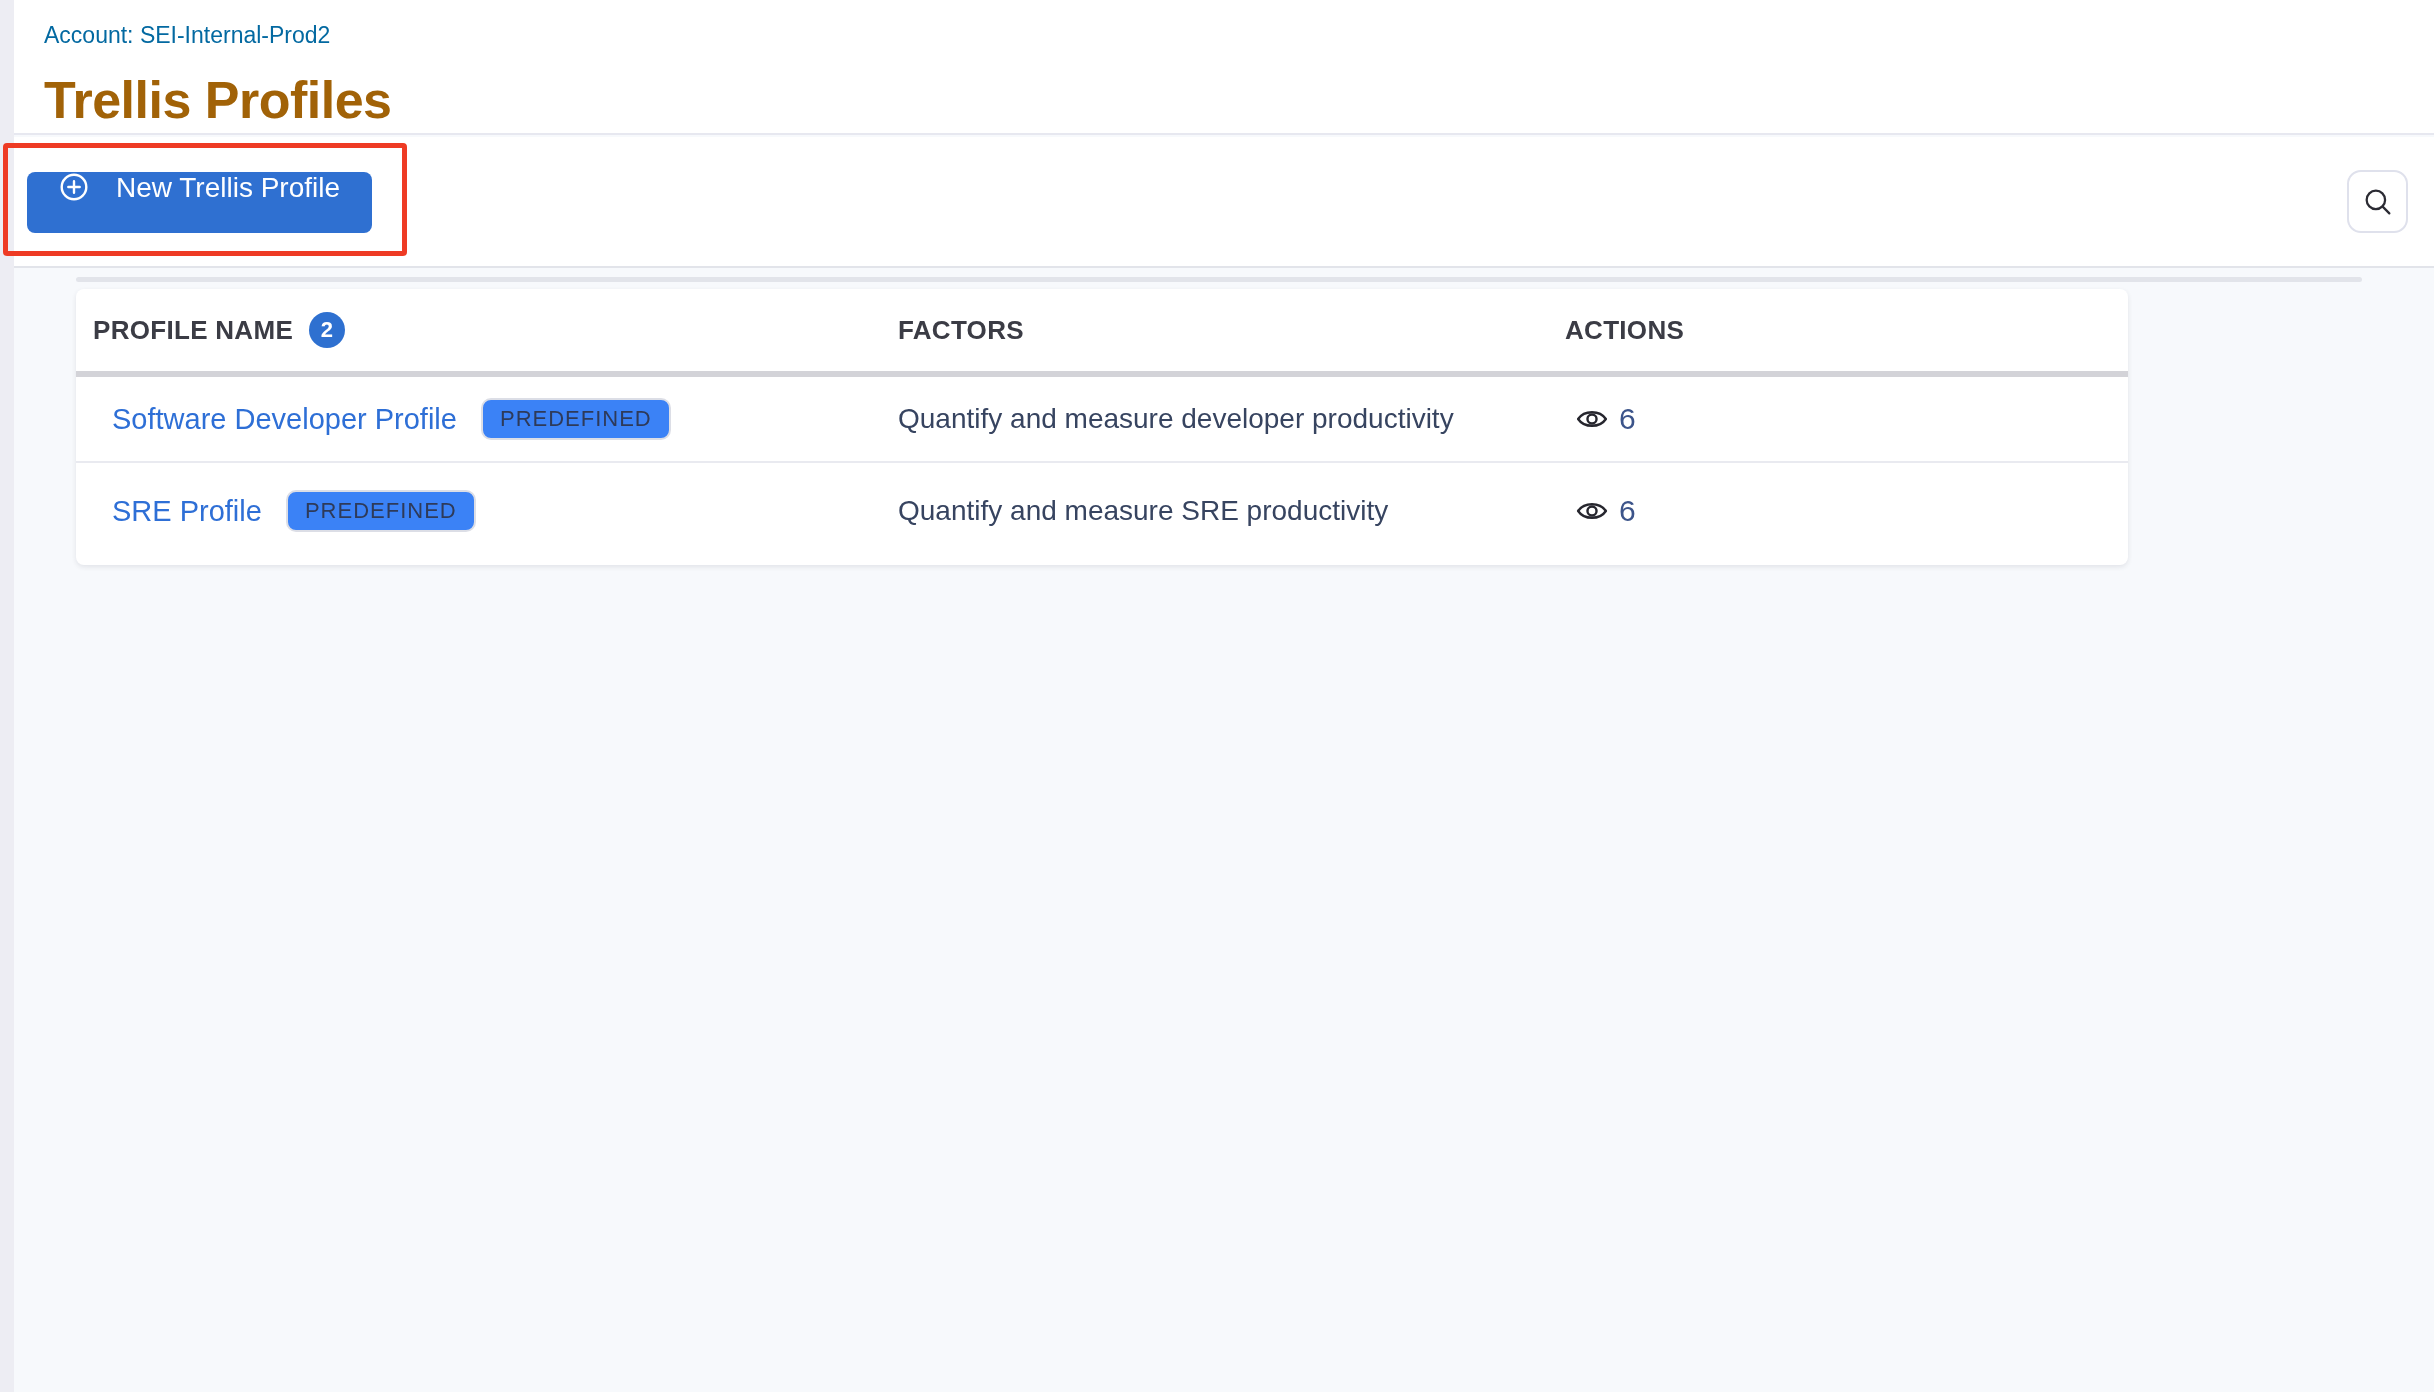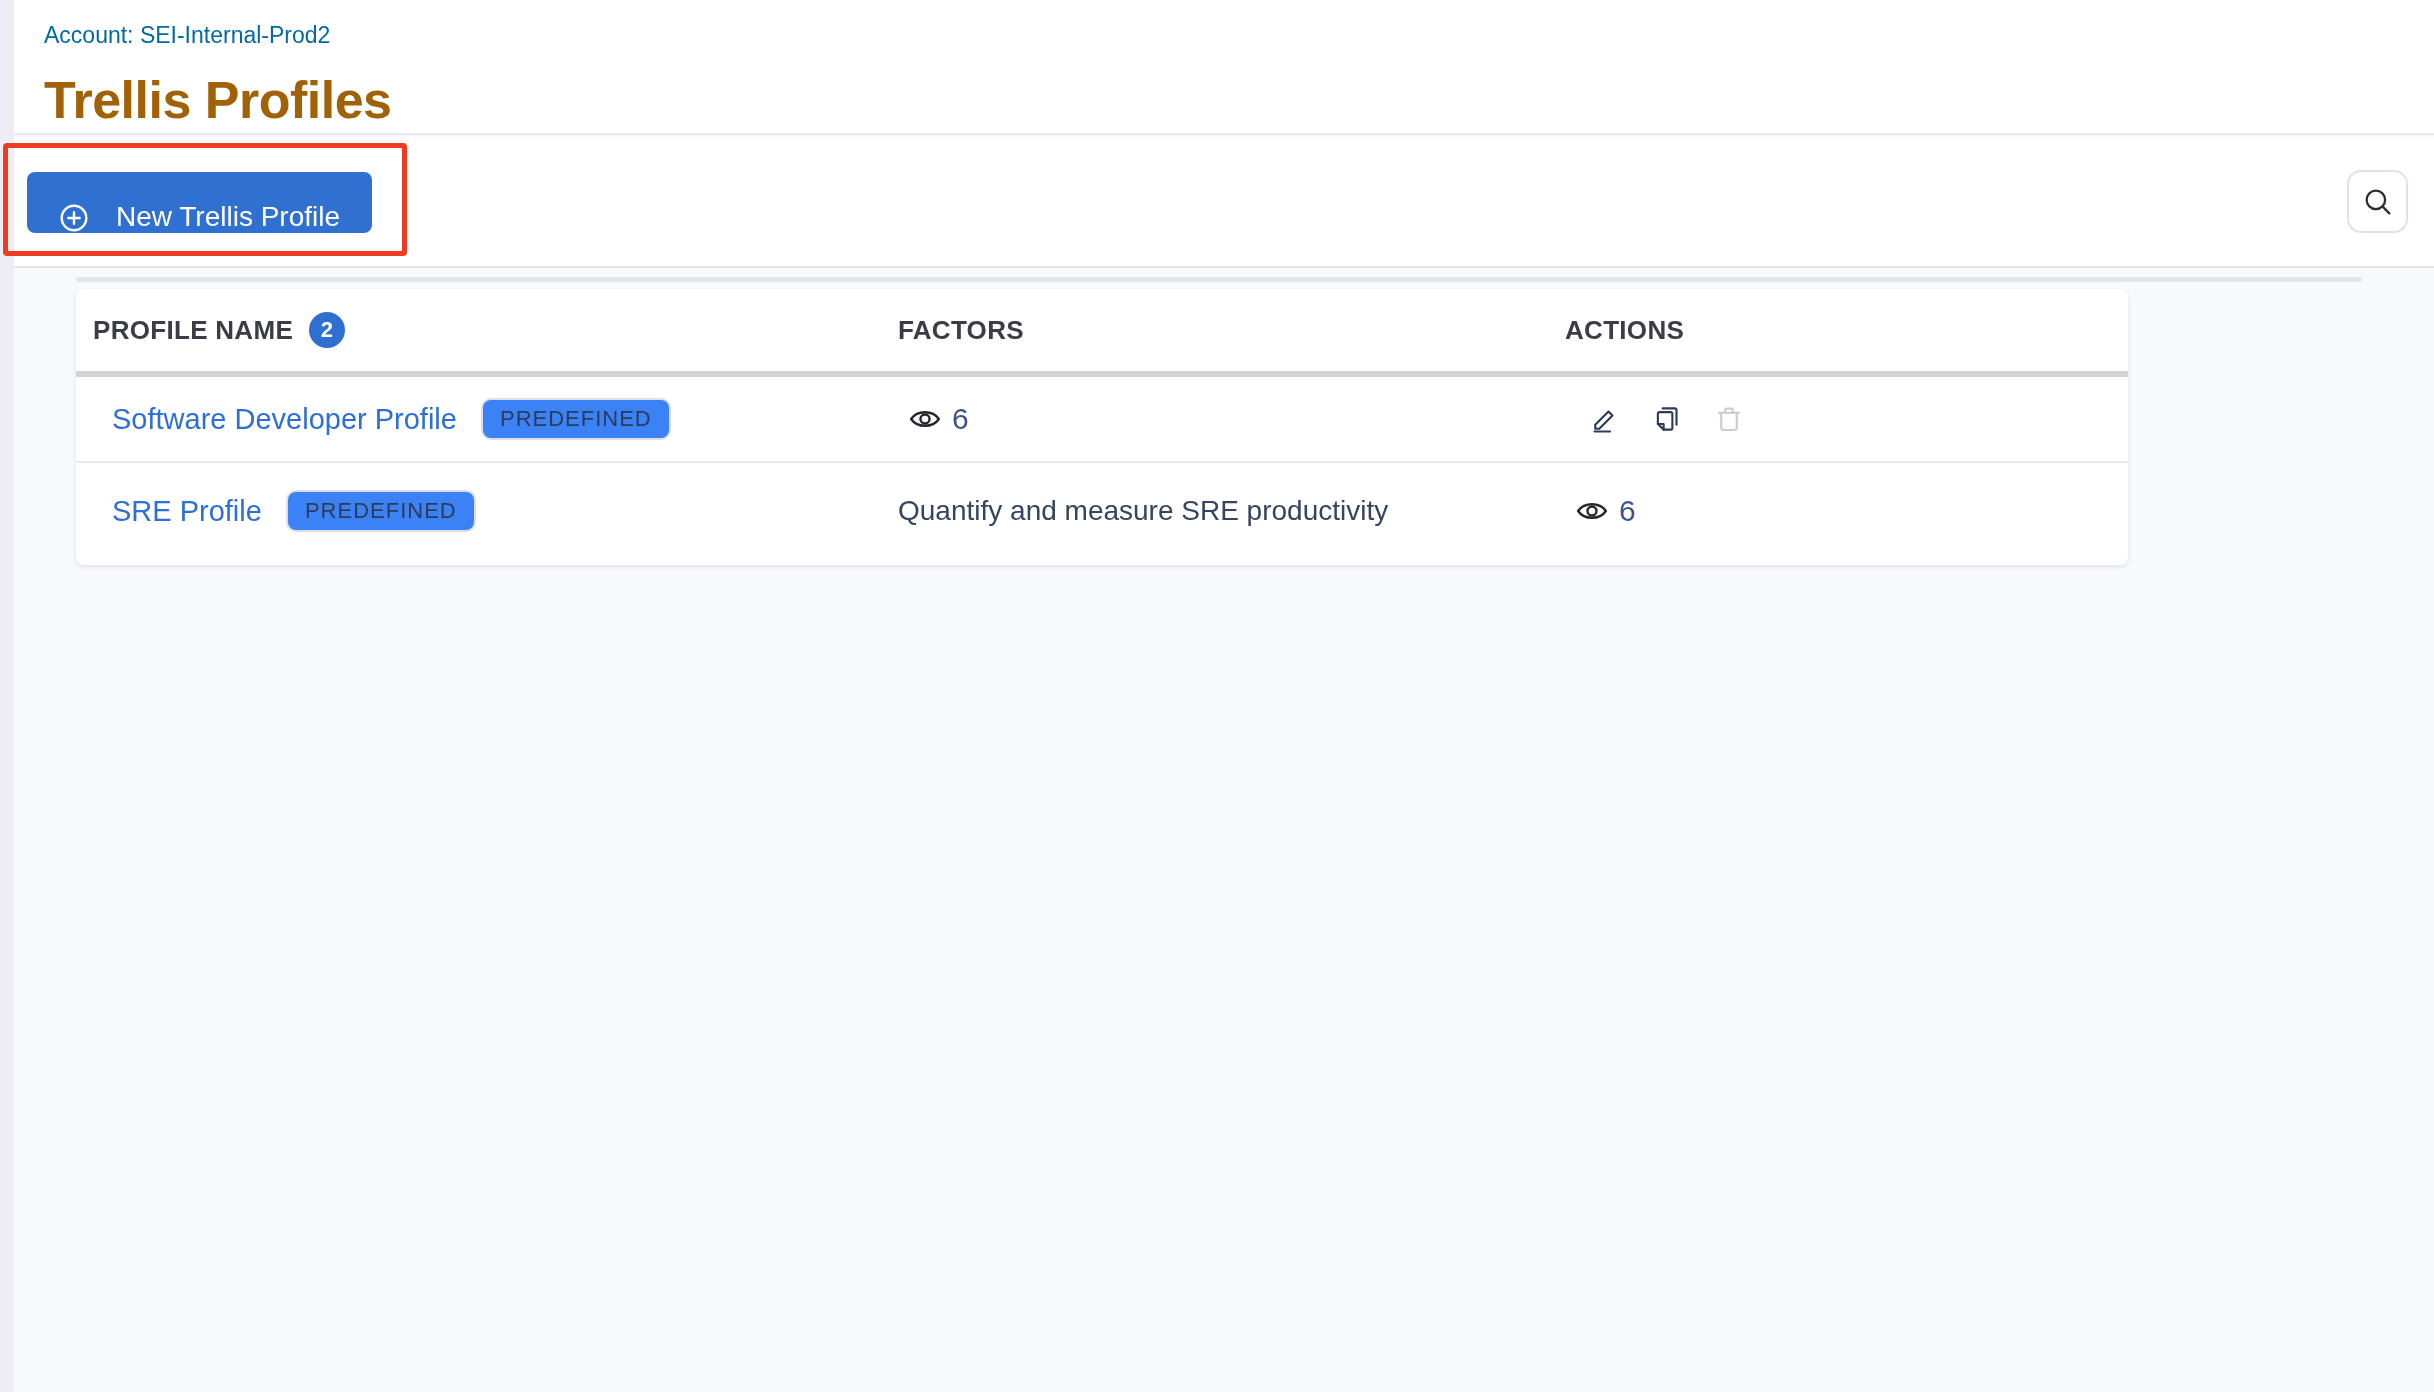"New Trellis Profile" .new-profile-btn { align-items: flex-end -> flex-start }
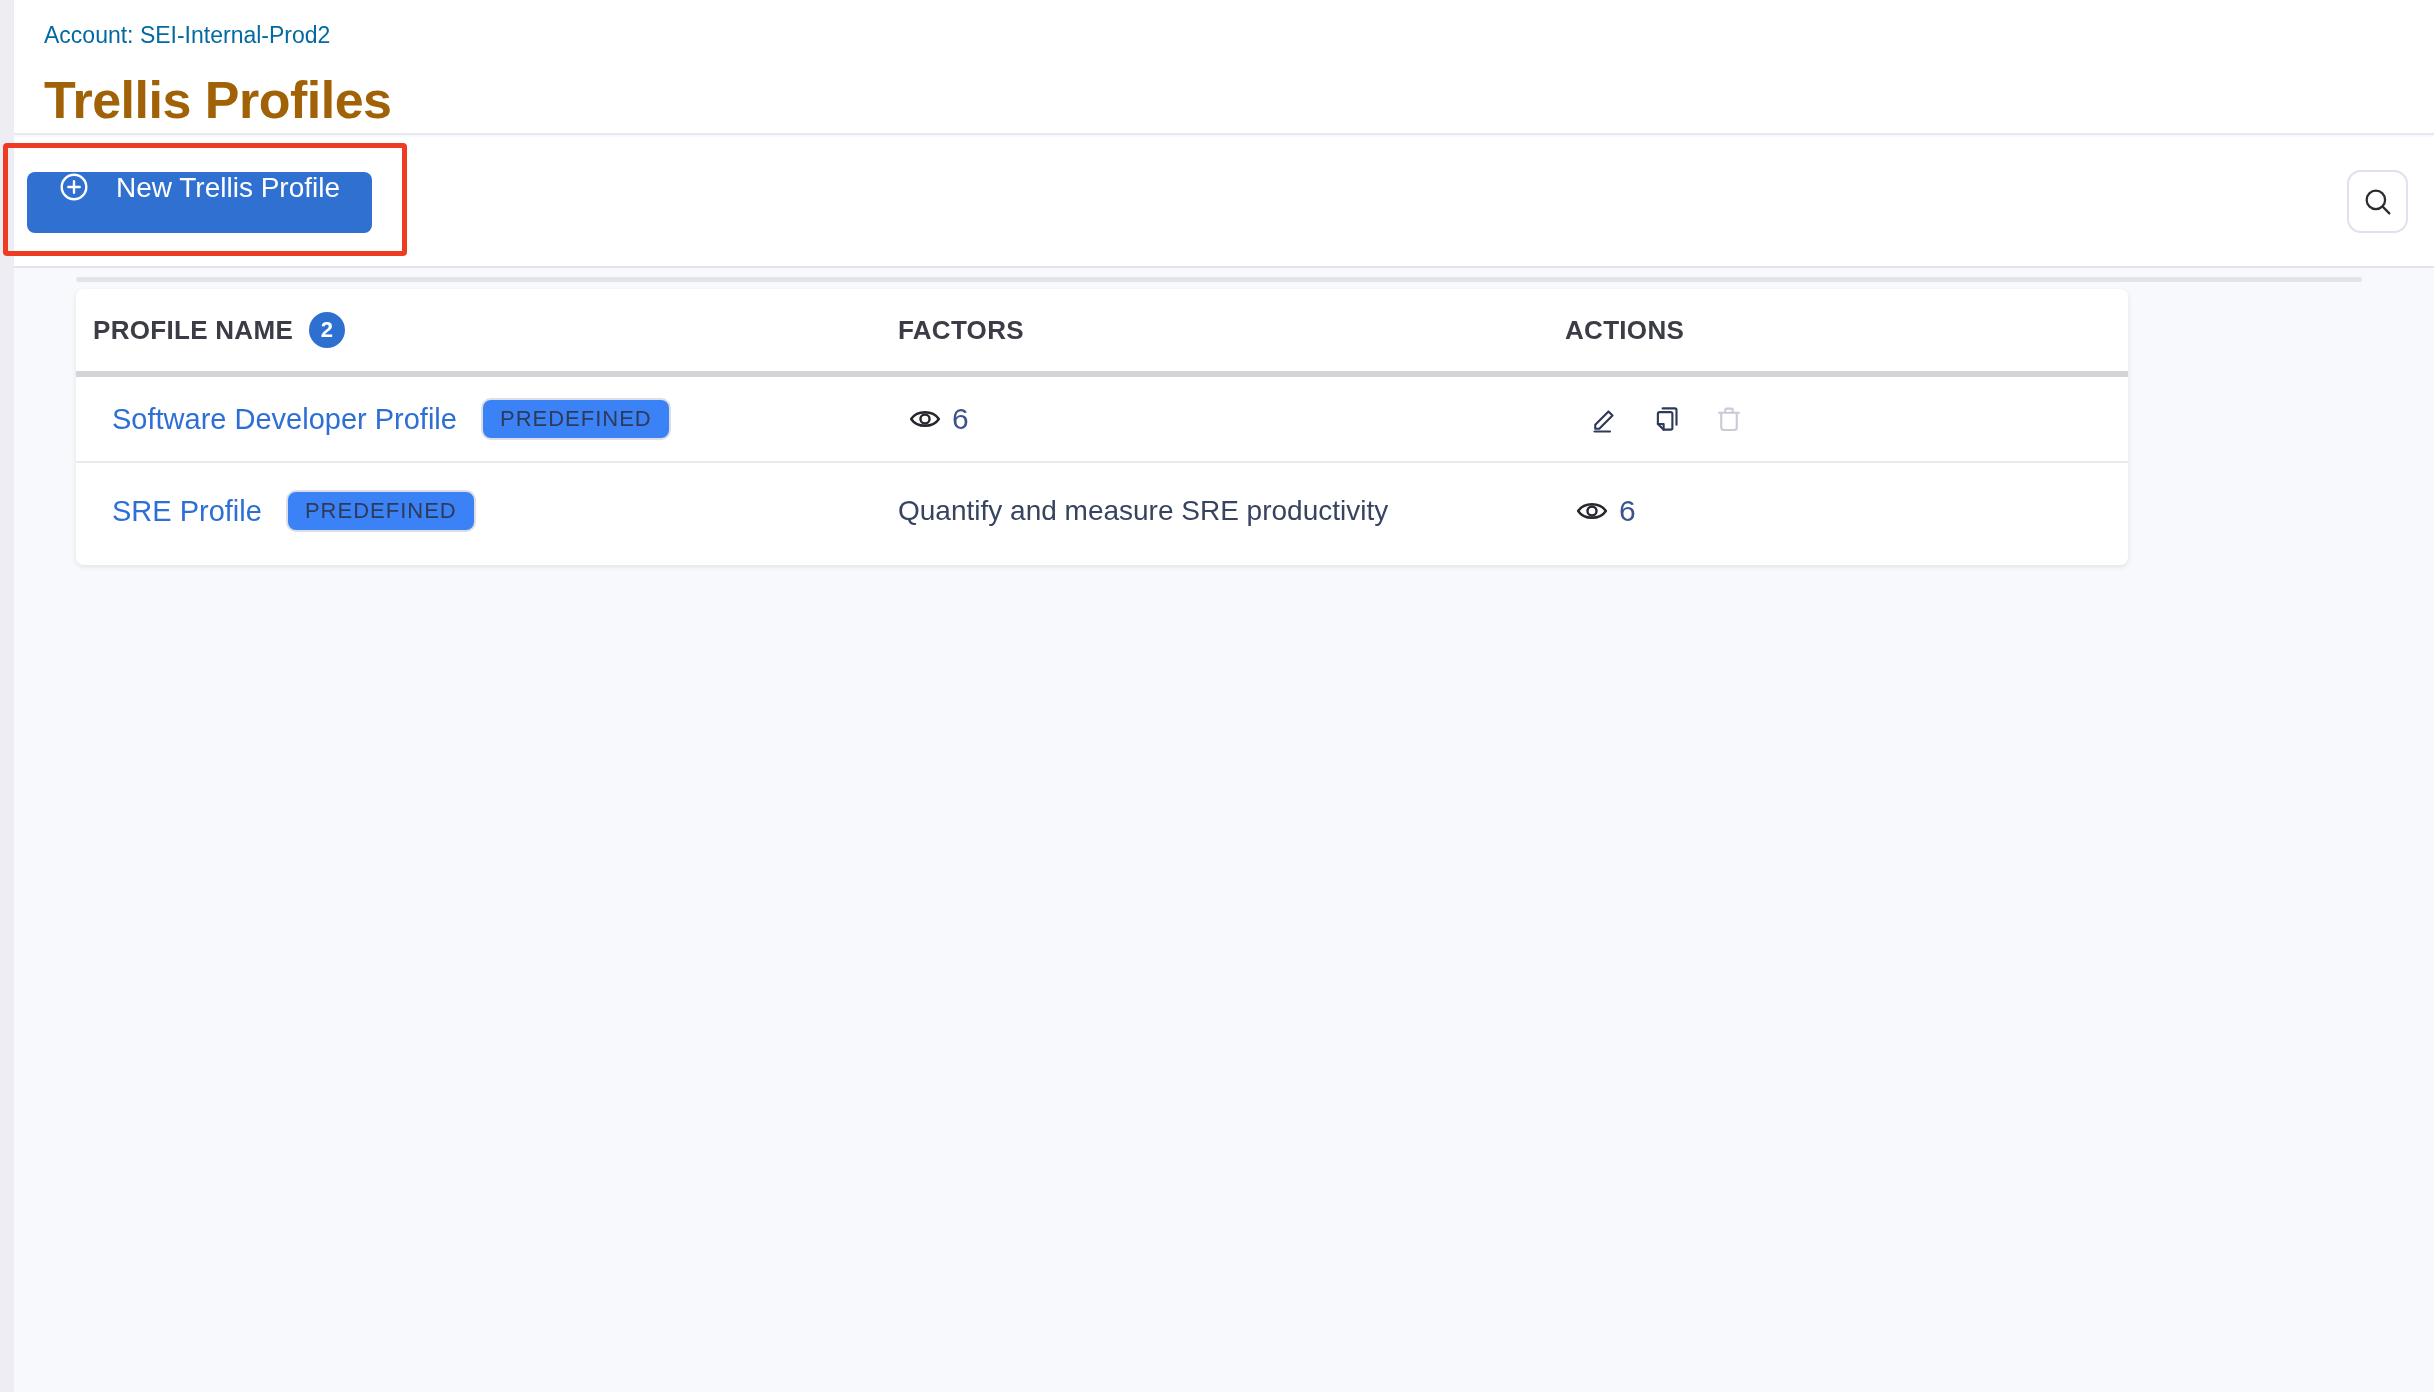"Quantify and measure developer" div.desc-cell { html: none -> <div>Quantify and measure developer productivity</div> }
